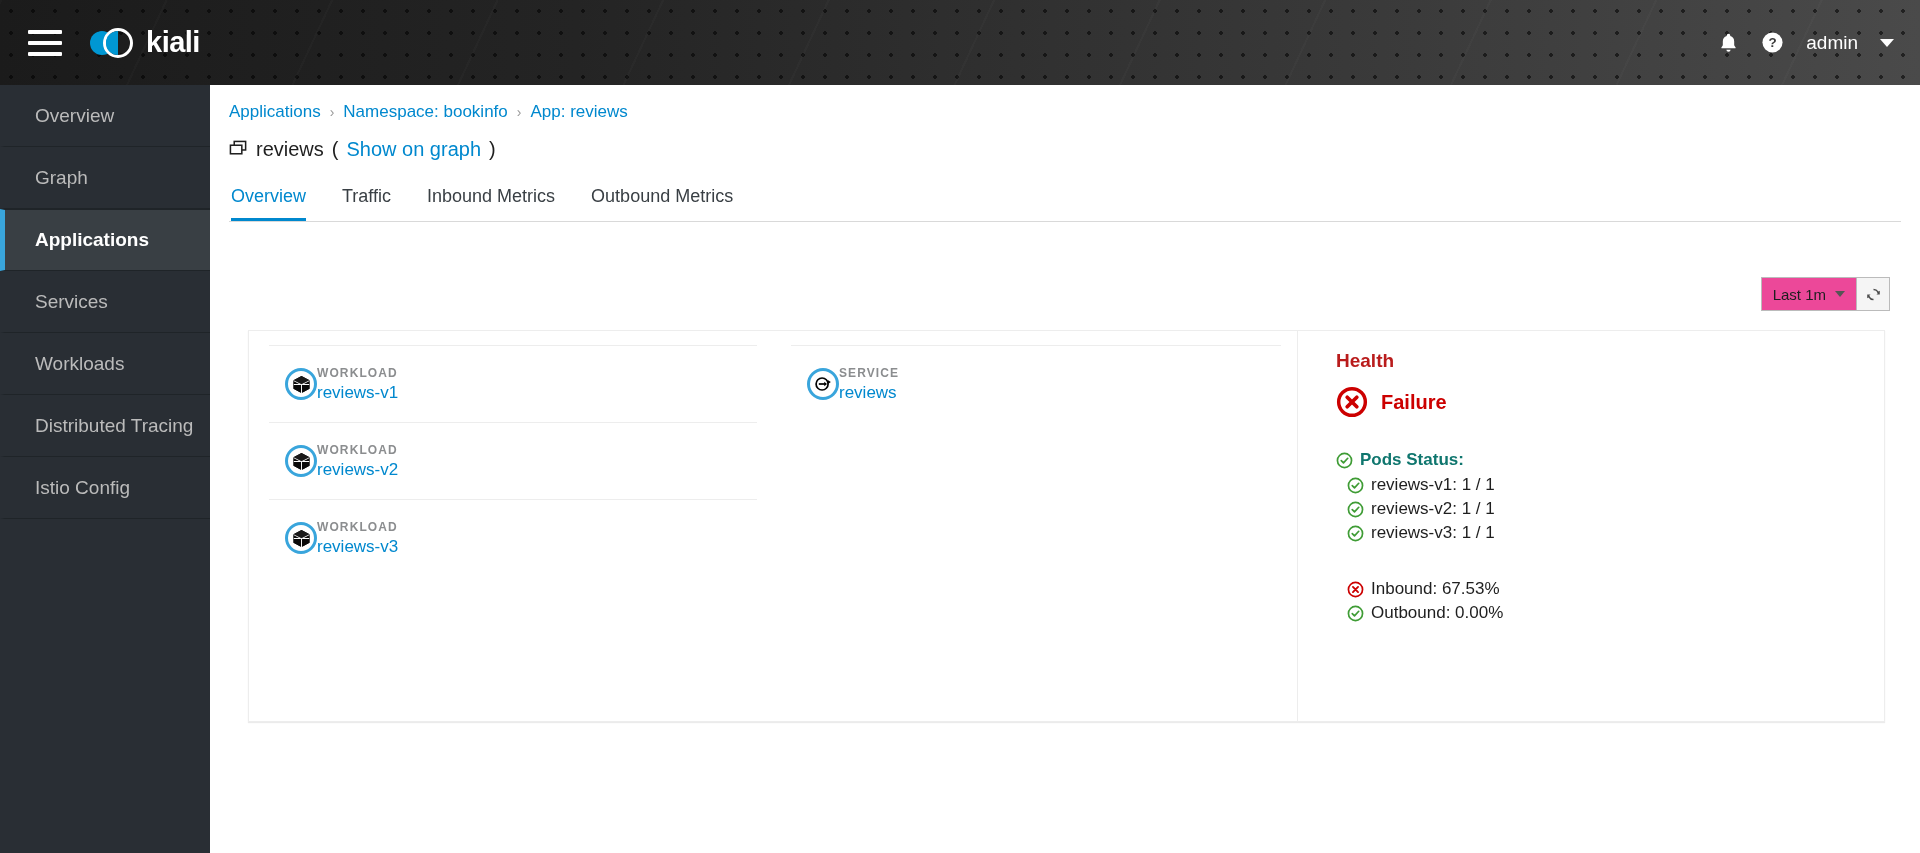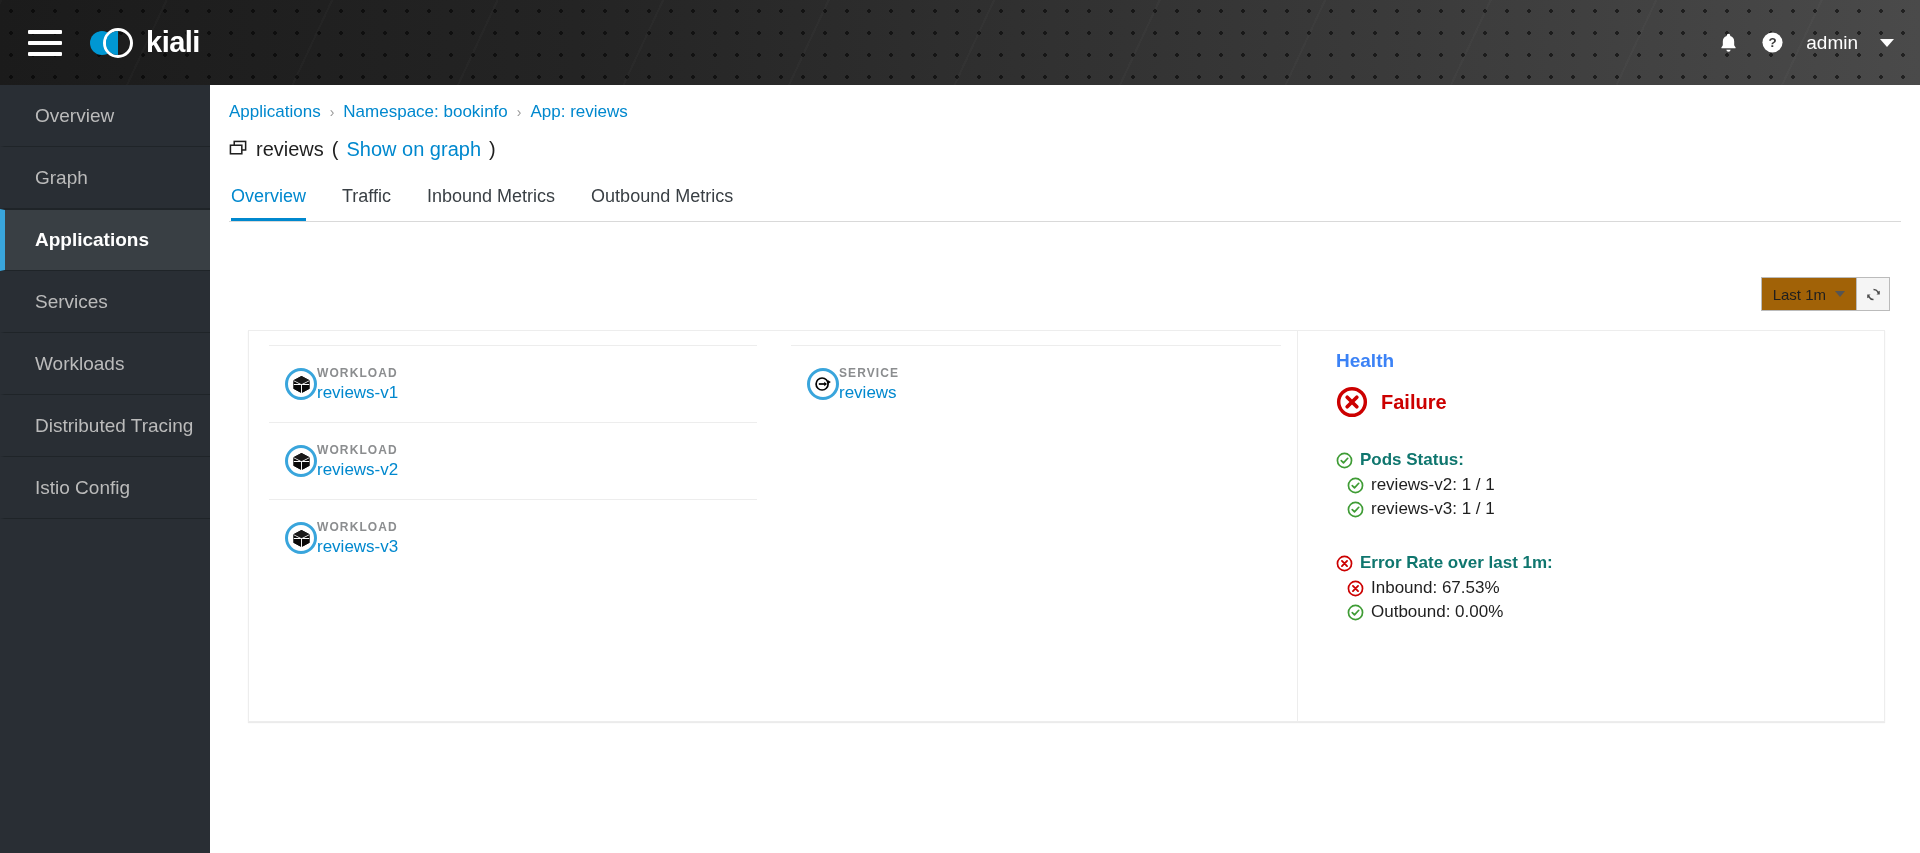"Last 1m" .time-select { background: #a16207 -> #ec4899 }
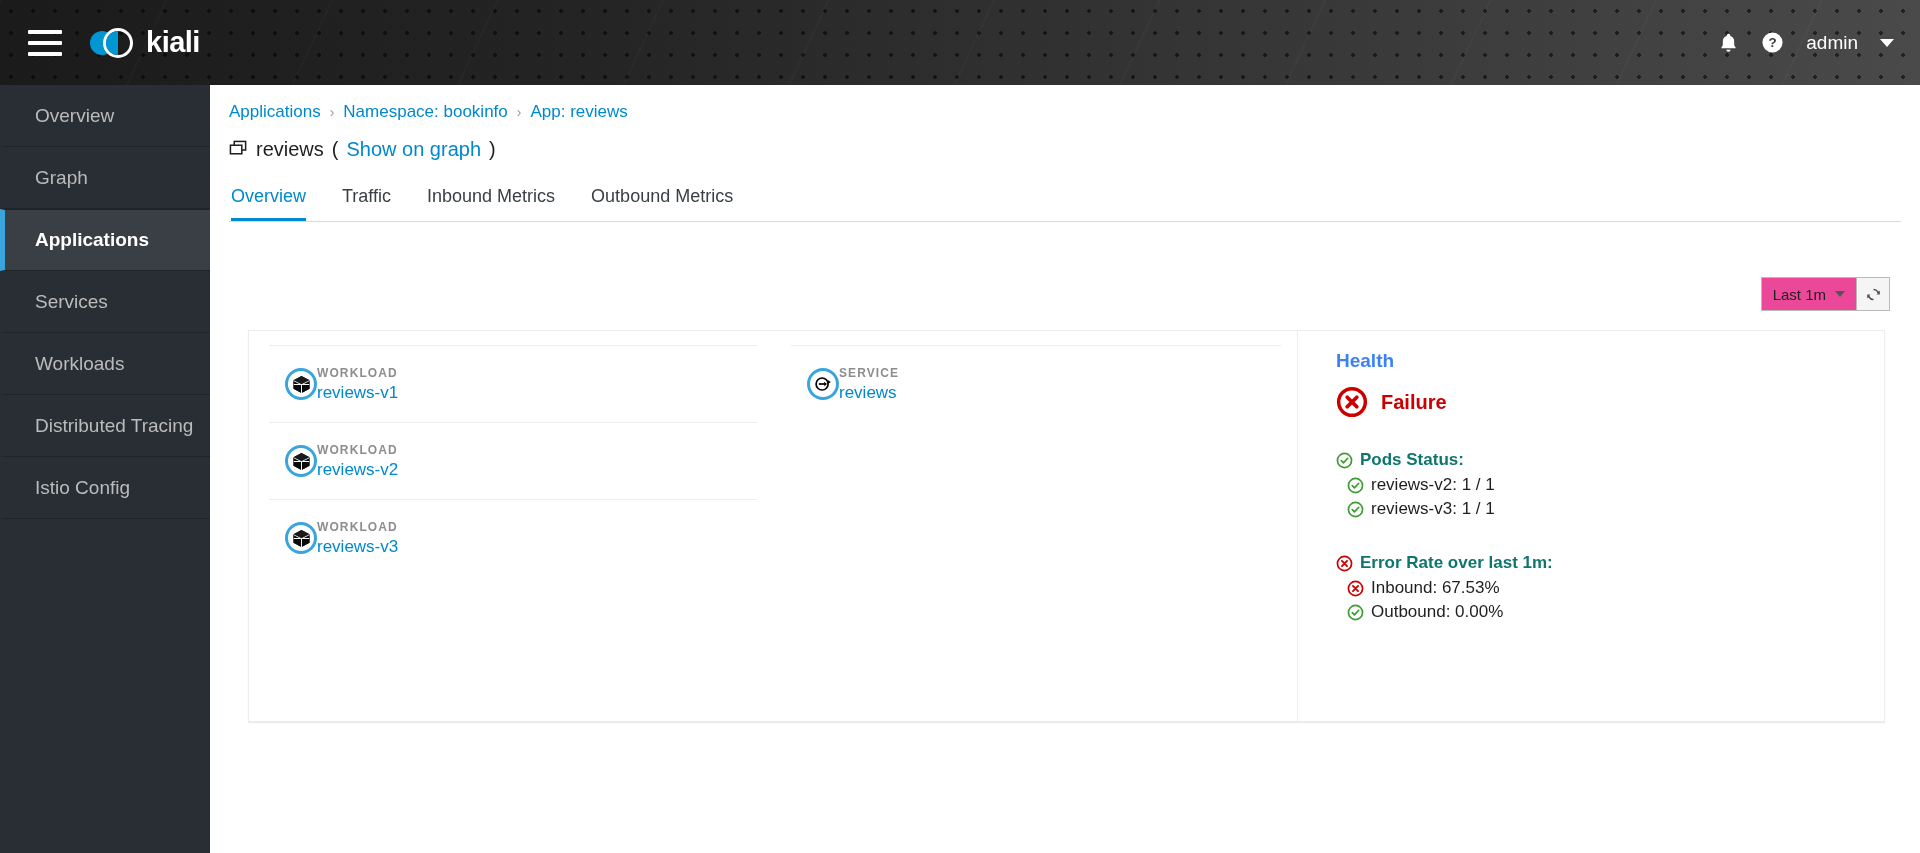"Health" .health-title { color: #3b82f6 -> #b91c1c }
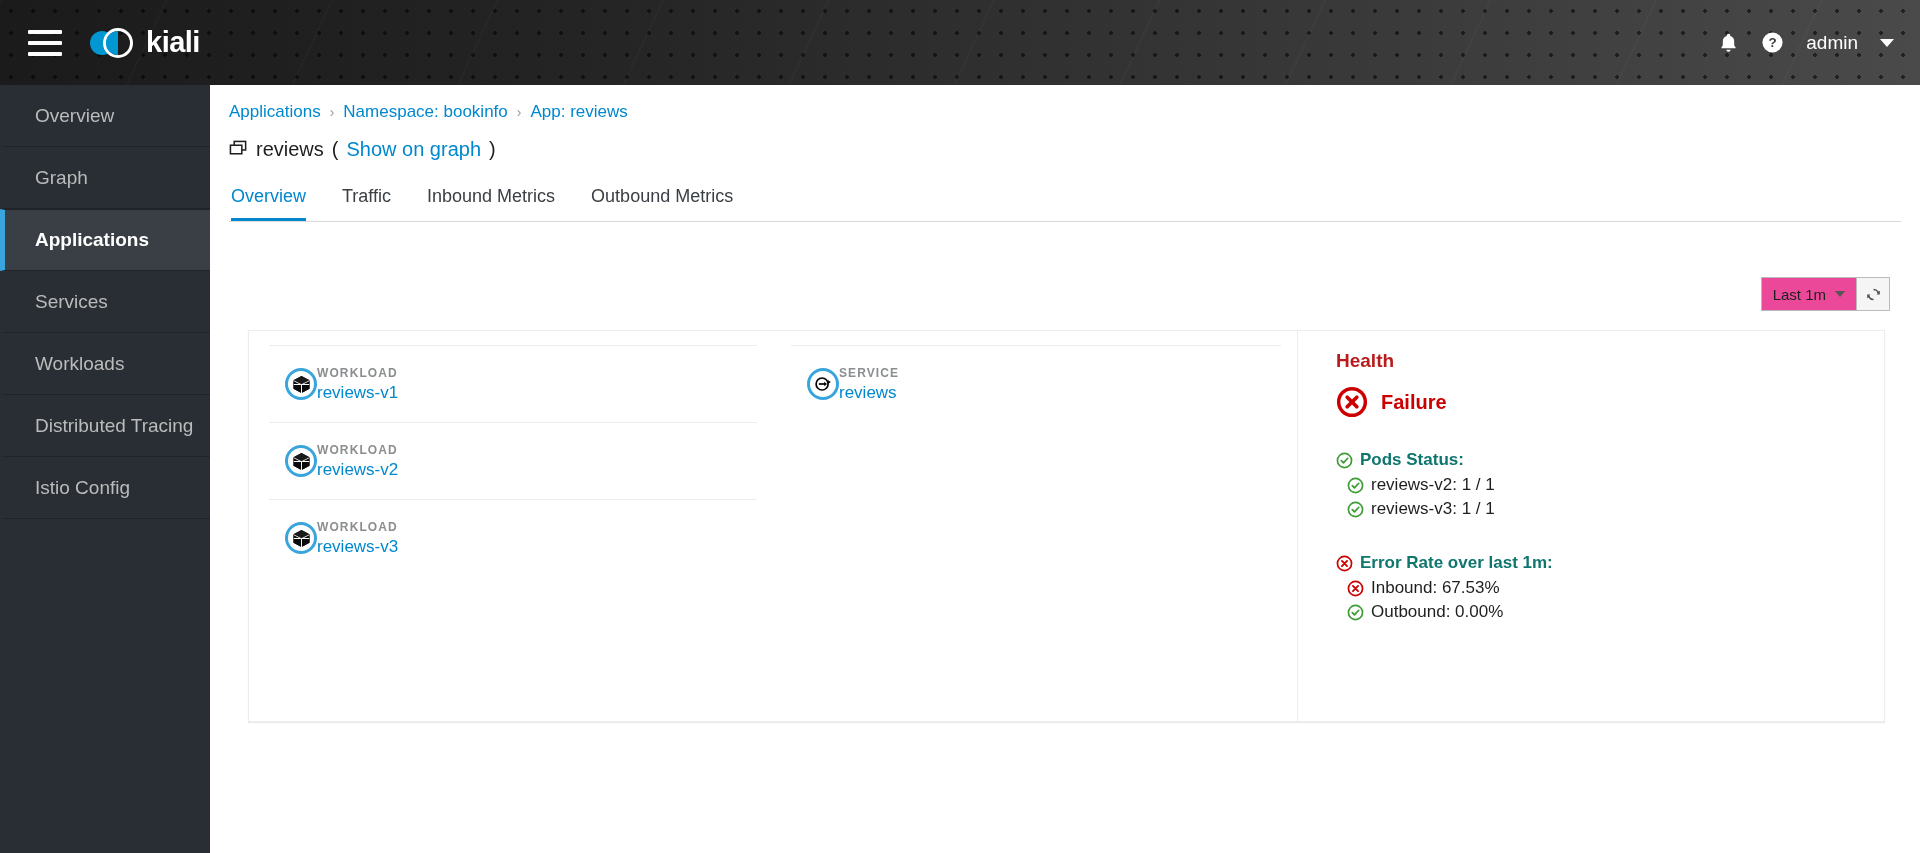"reviews-v1: 1 / 1" div.hb-line { html: none -> <div> <span> <svg> <circle></circle> <path></path> </svg> </span> <span>reviews-v1: 1 / 1</span> </div> }
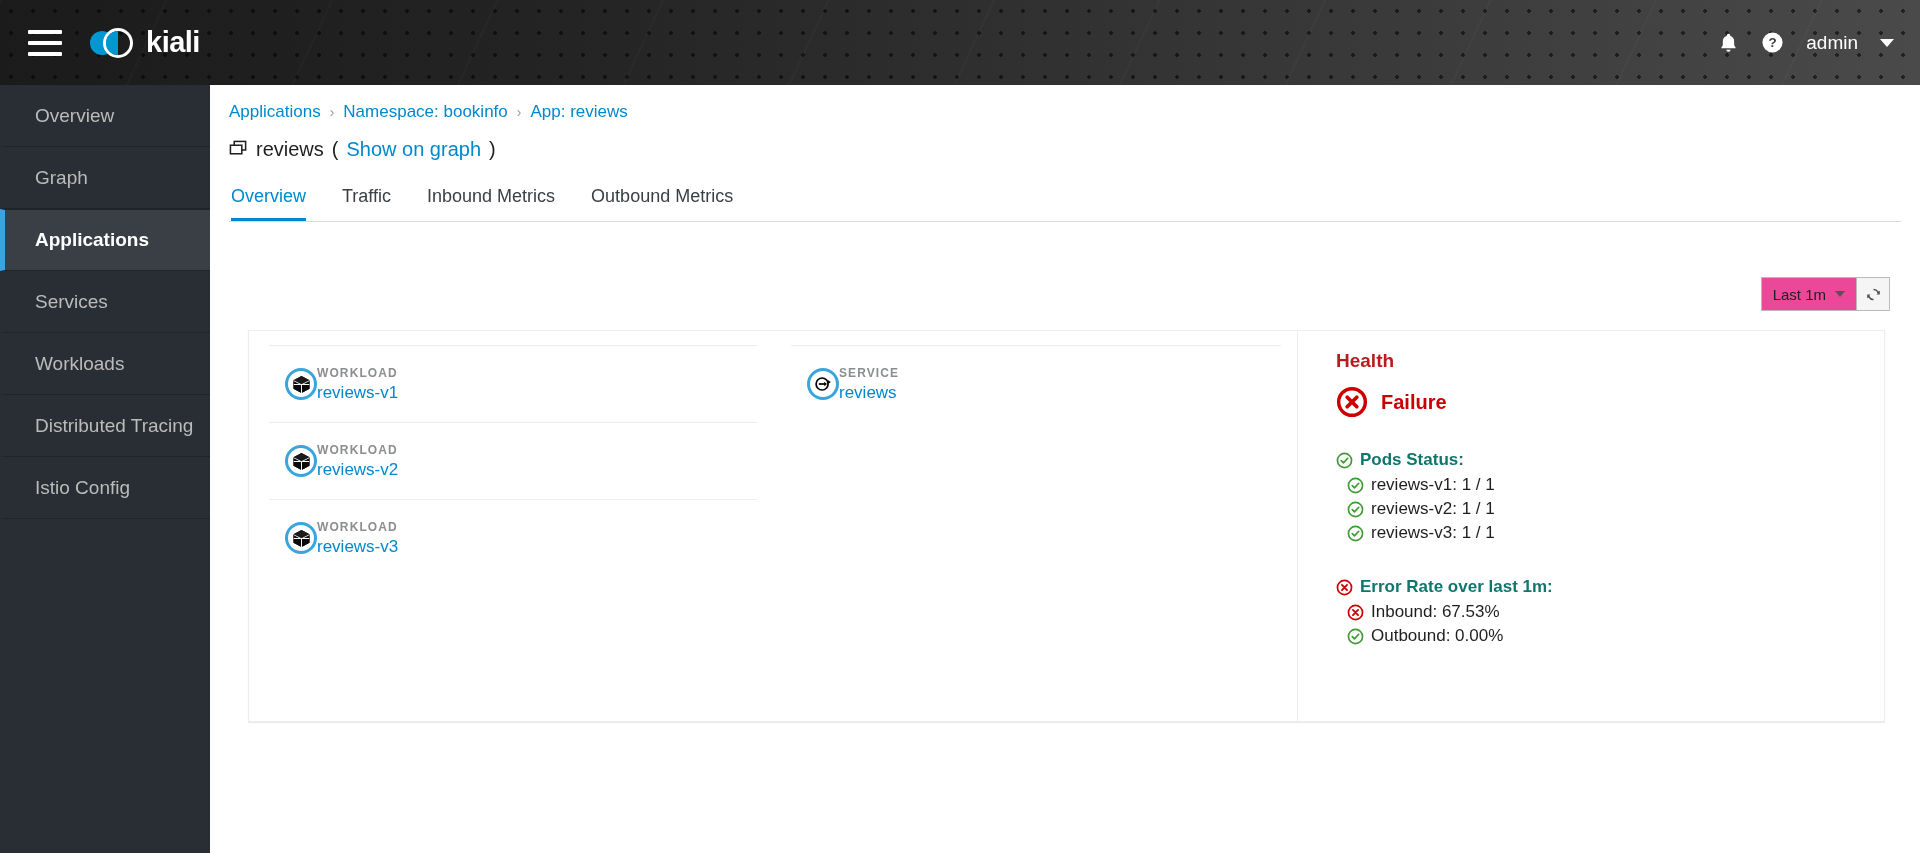"Error Rate over last 1m:" div.hb-head { html: <div> <span> <svg> <circle></circle> <path></path> </svg> </span> <span>Error Rate over last 1m:</span> </div> -> none }
